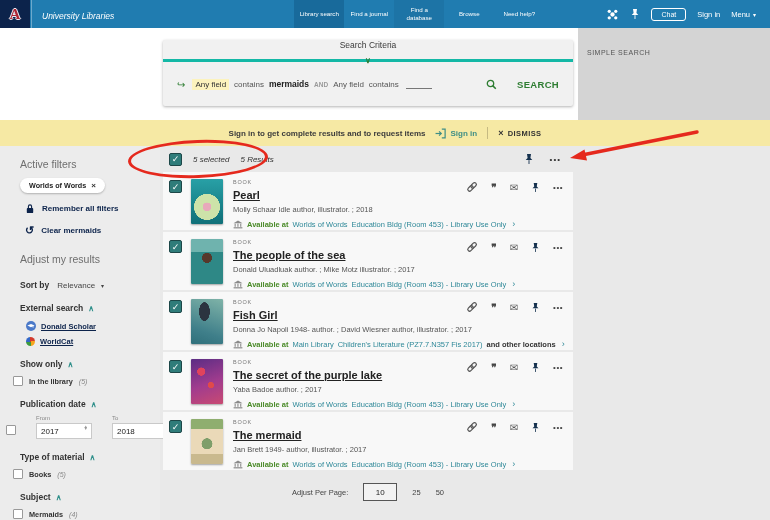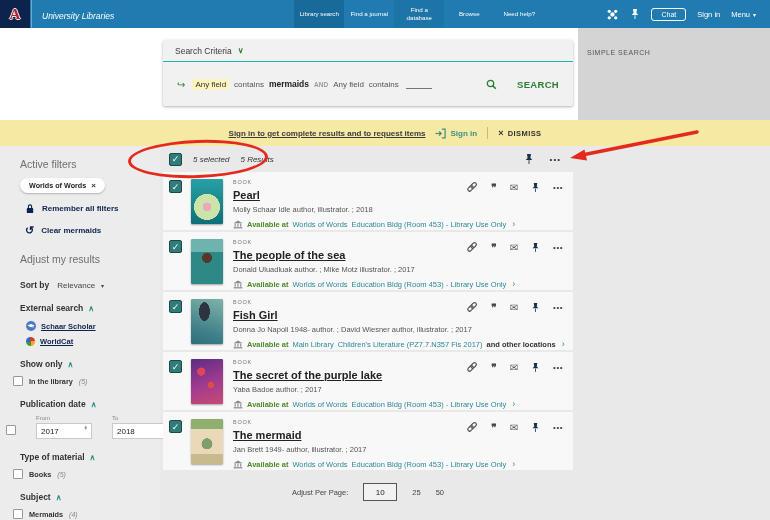"Search Criteria" .sc-title { border-bottom: 1px solid #14b8a6 -> 3px solid #14b8a6; flex-direction: none -> column }
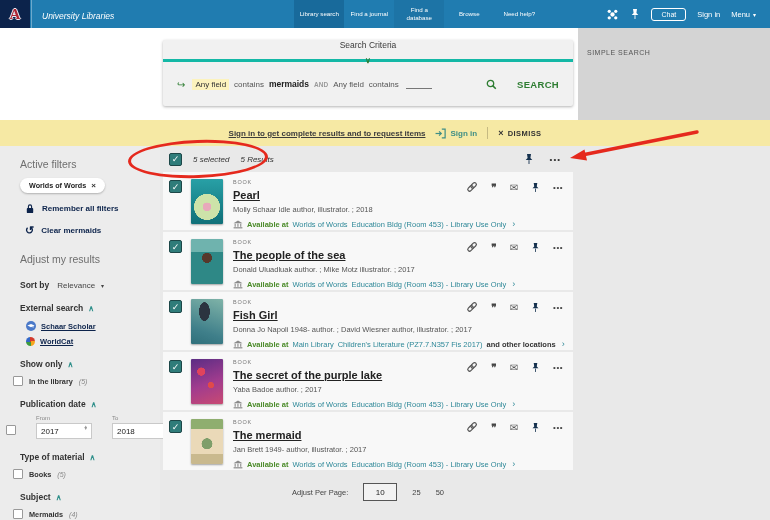"Sign in to get complete" .banner-msg { text-decoration: underline -> none }
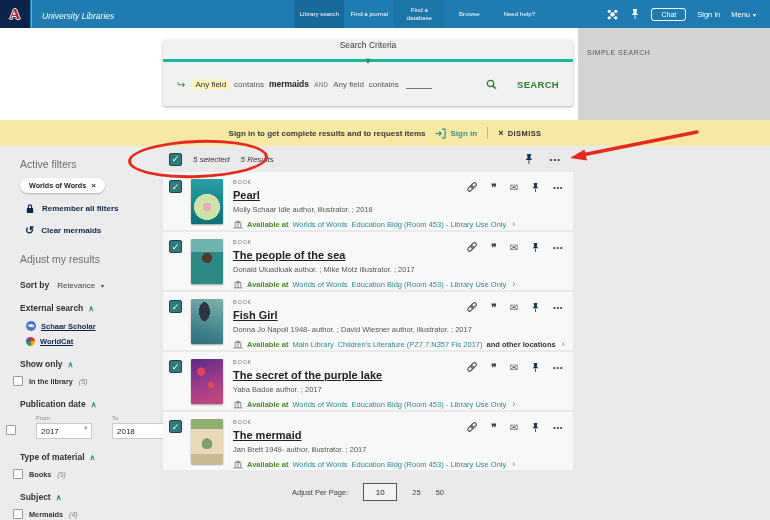"Schaar Scholar" span.txt { text: Schaar -> Donald }
